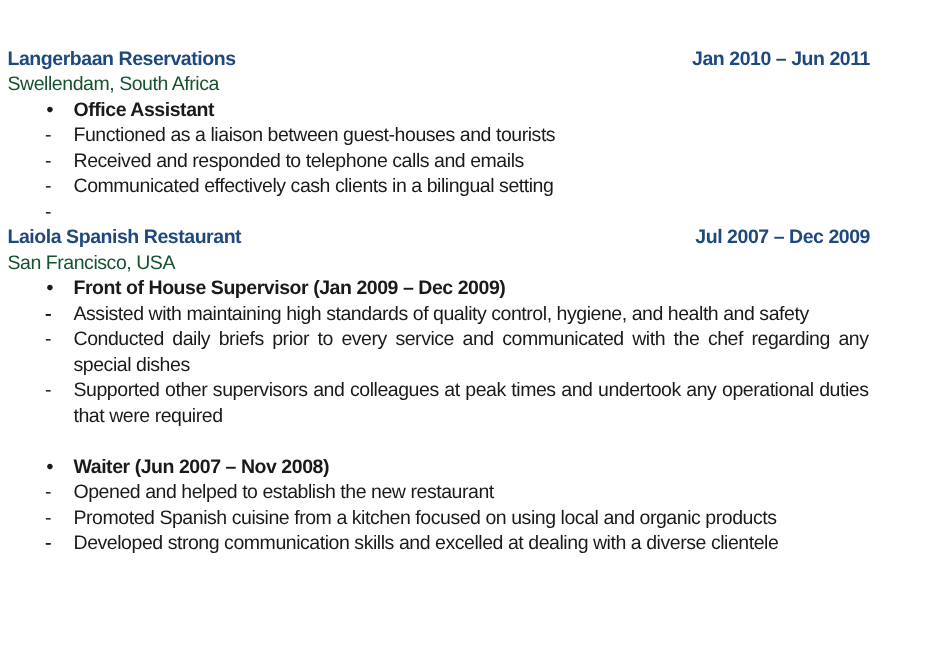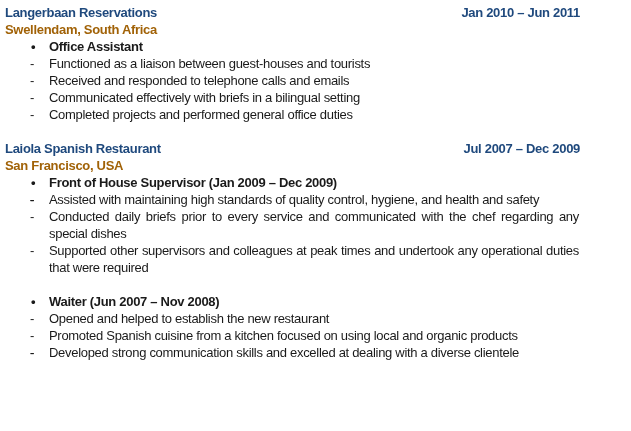"Langerbaan Reservations" .page { margin-top: none -> 26px }
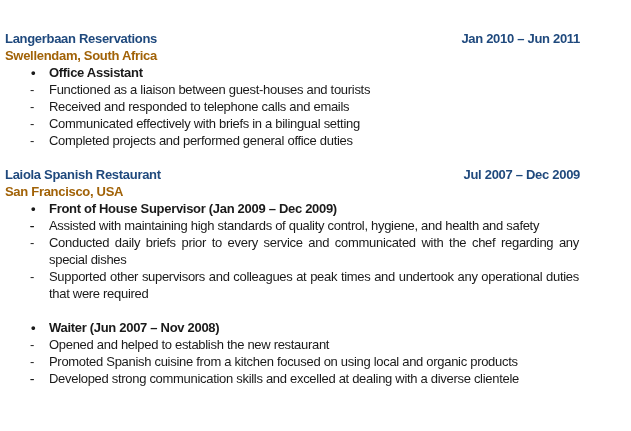"Swellendam, South Africa" .location { color: #a16207 -> #14532d; font-weight: bold -> none }
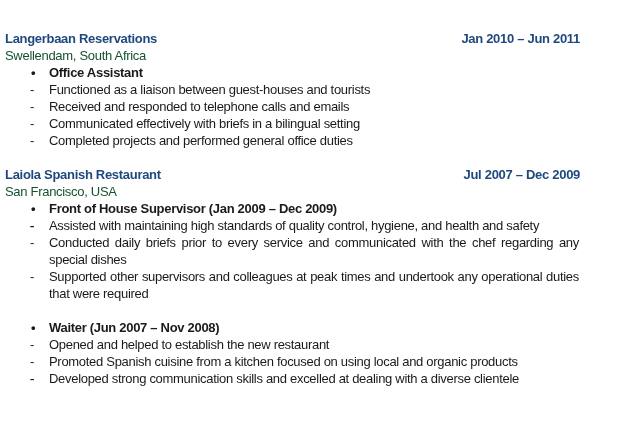"Communicated effectively with briefs in" span { text: with briefs -> cash clients }
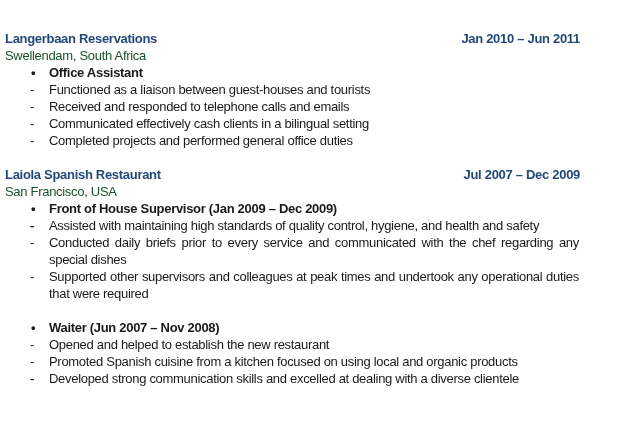"Completed projects and performed general" span { html: <span>Completed projects and performed general office duties</span> -> none }
